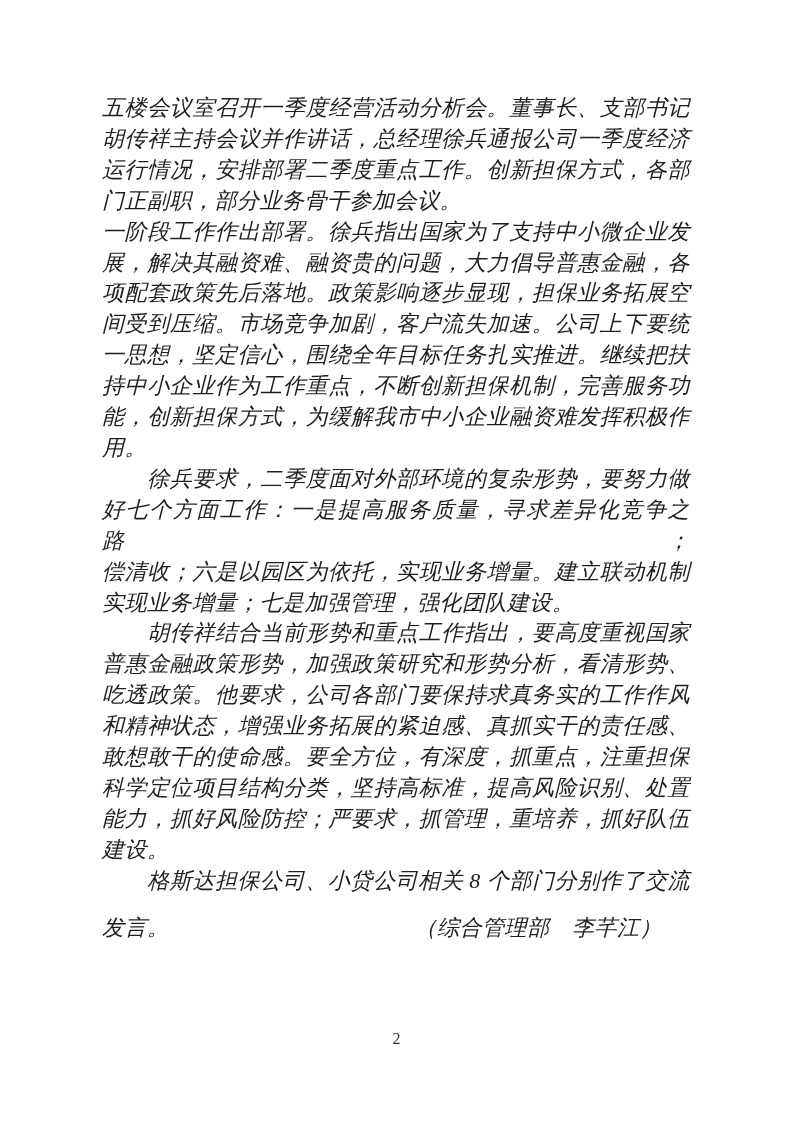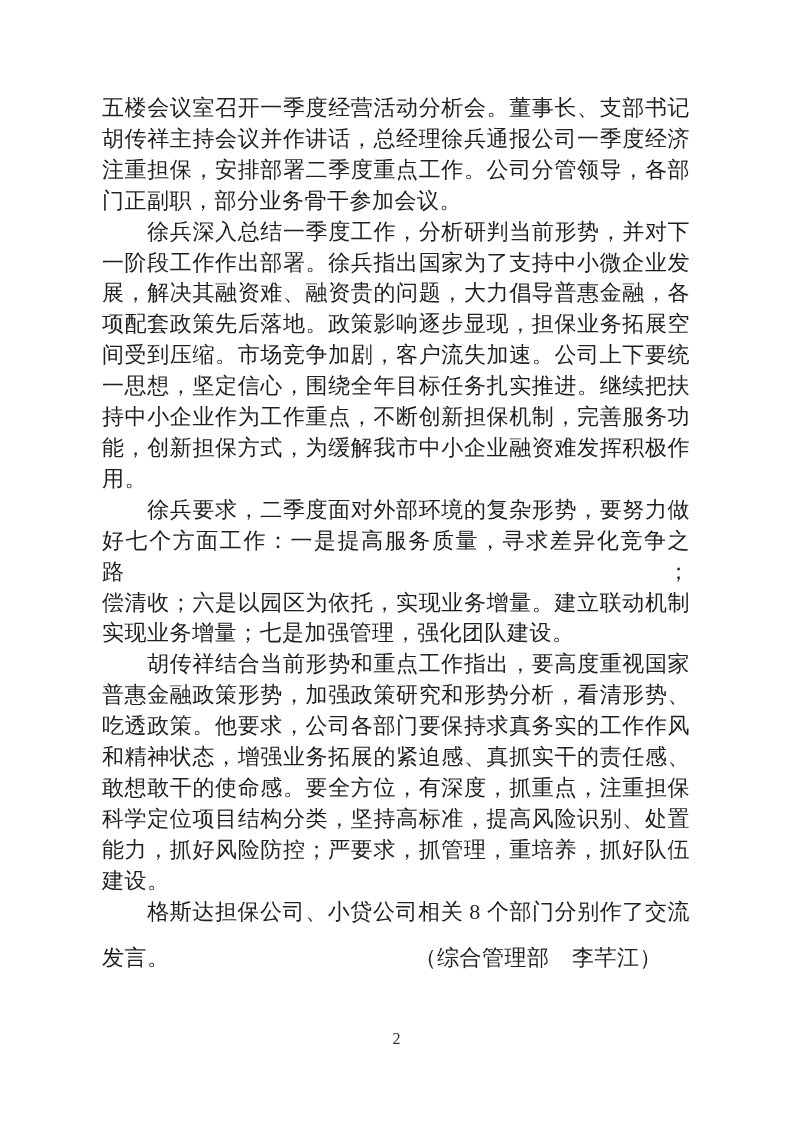"五楼会议室召开一季度经营活动分析会。董事长、支部书记" .doc-body { font-style: none -> italic }
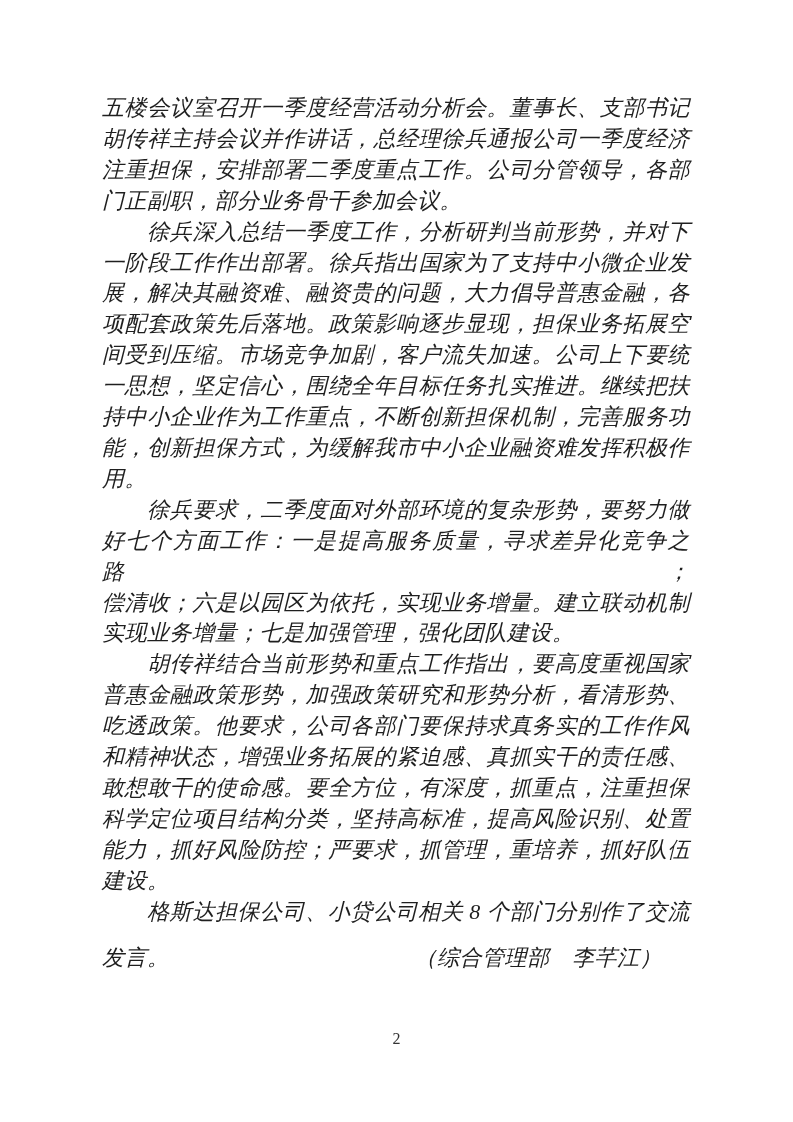"注重担保，安排部署二季度重点工作。公司分管领导，各部" div.line { text: 注重担保，安排部署二季度重点工作。公司分管领导 -> 运行情况，安排部署二季度重点工作。创新担保方式 }
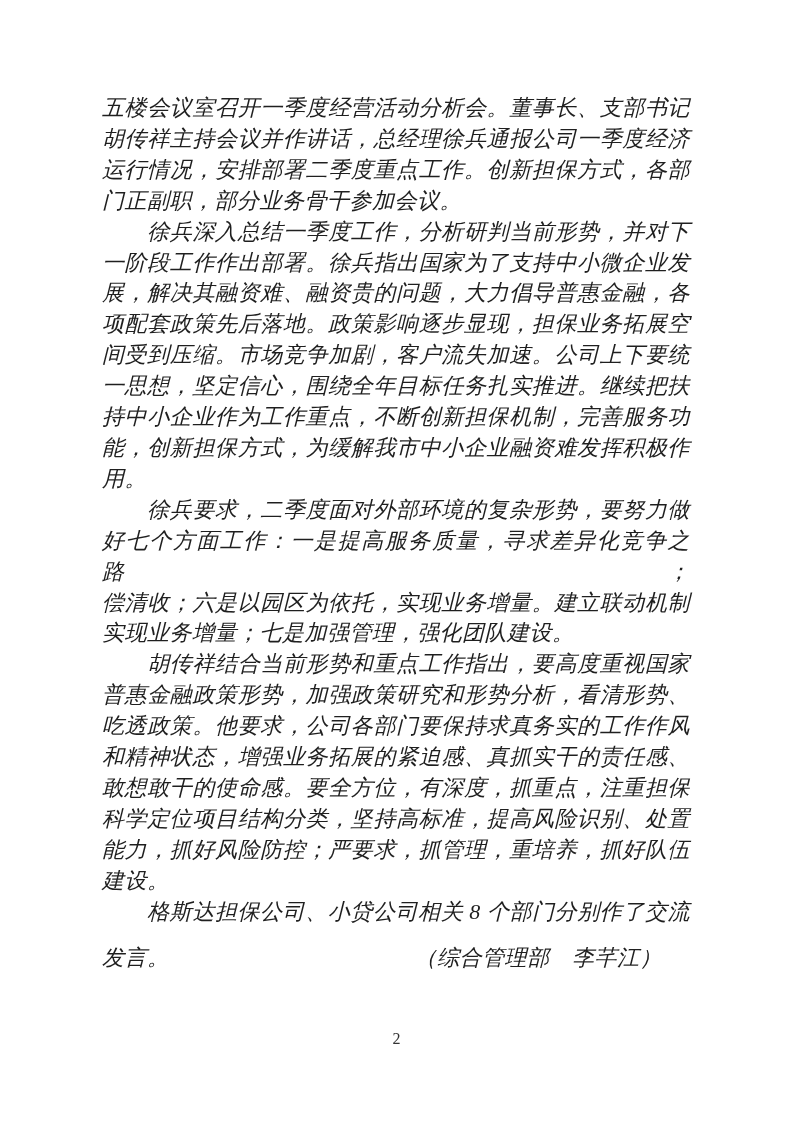"徐兵深入总结一季度工作，分析研判当前形势，并对下" div.line { html: <div> 徐兵深入总结一季度工作，分析研判当前形势，并对下</div> -> none }
